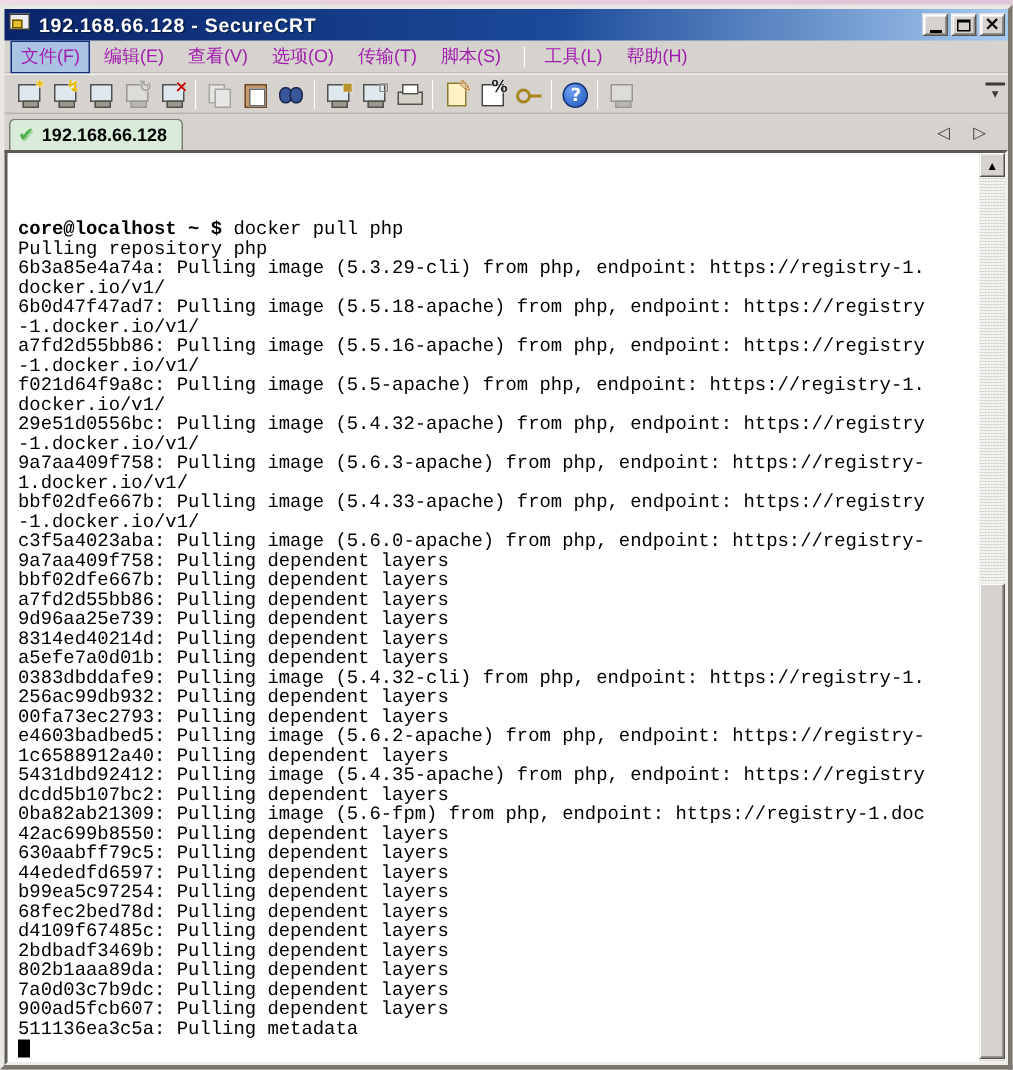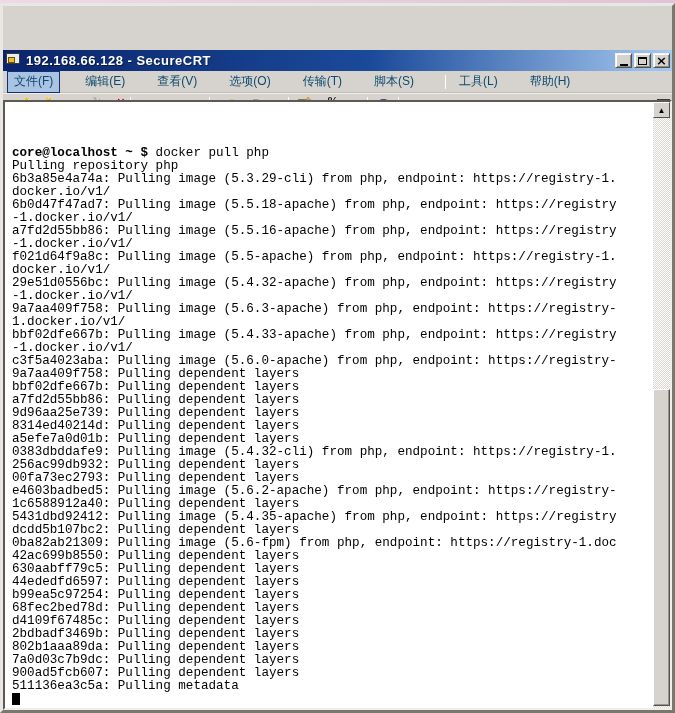"192.168.66.128 - SecureCRT" #title-bar { margin-top: 44px -> none }
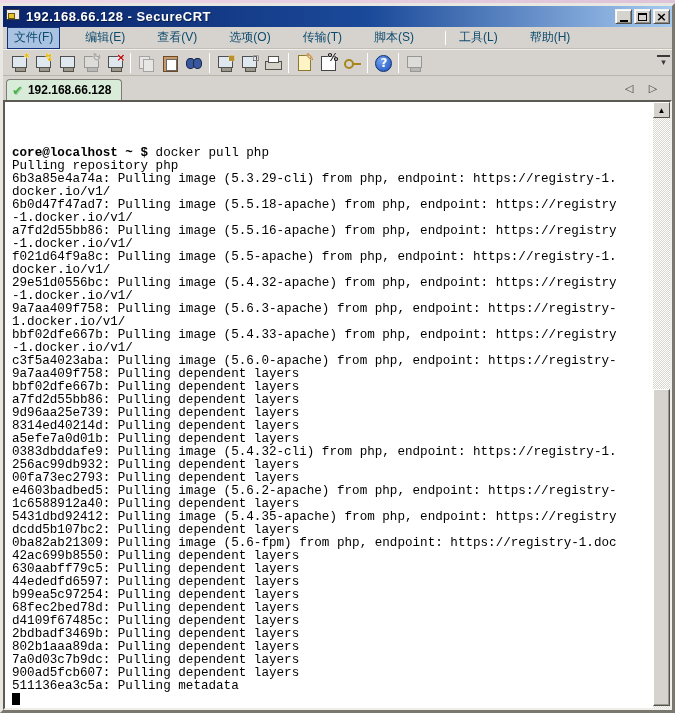"文件(F)" .menu-item { color: #0c4a6e -> #a21caf; margin-right: 18px -> 2px }
